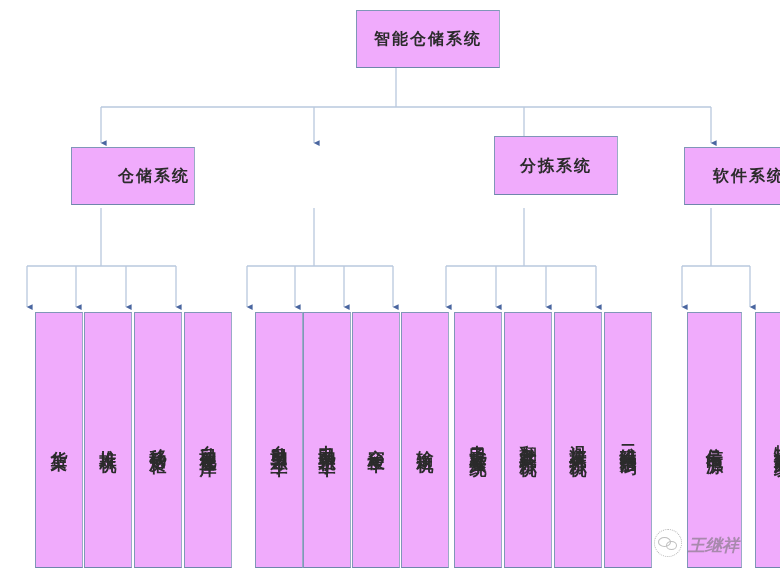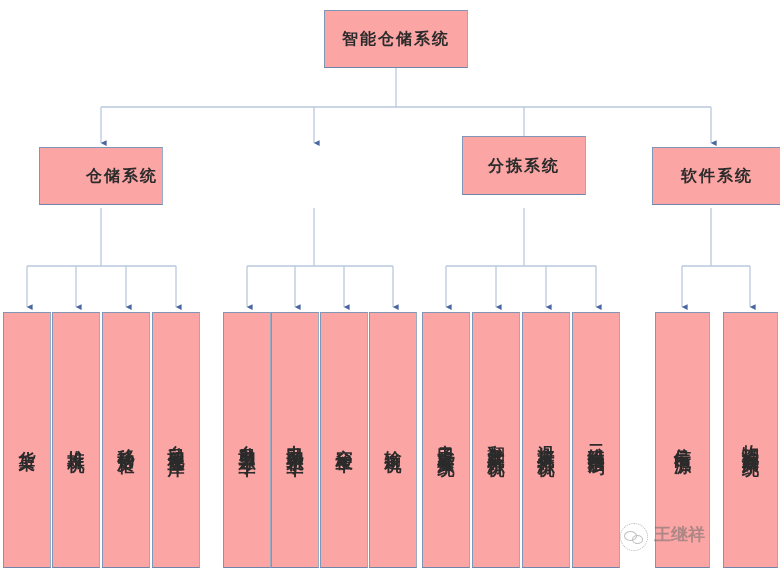"智能仓储系统" .node { background: #fca5a5 -> #f0abfc; margin-left: none -> 32px }
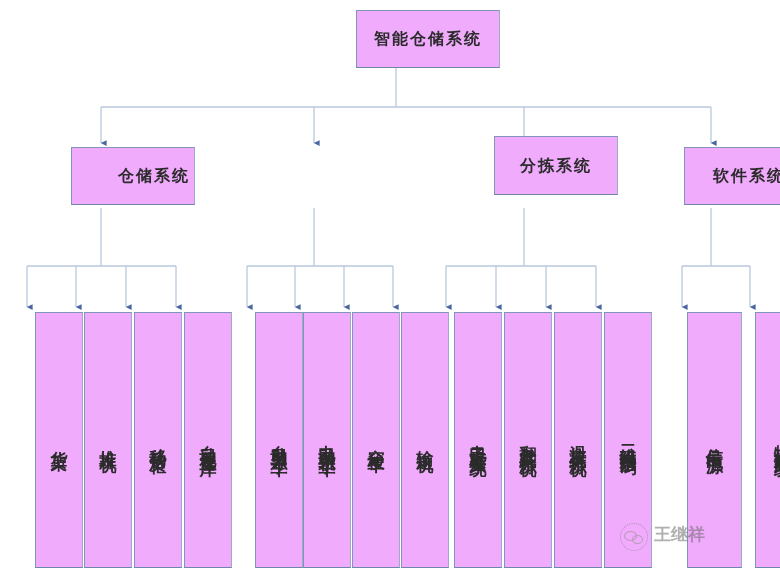"王继祥" #watermark { align-items: flex-start -> flex-end; font-style: none -> italic; left: 620px -> 654px }
